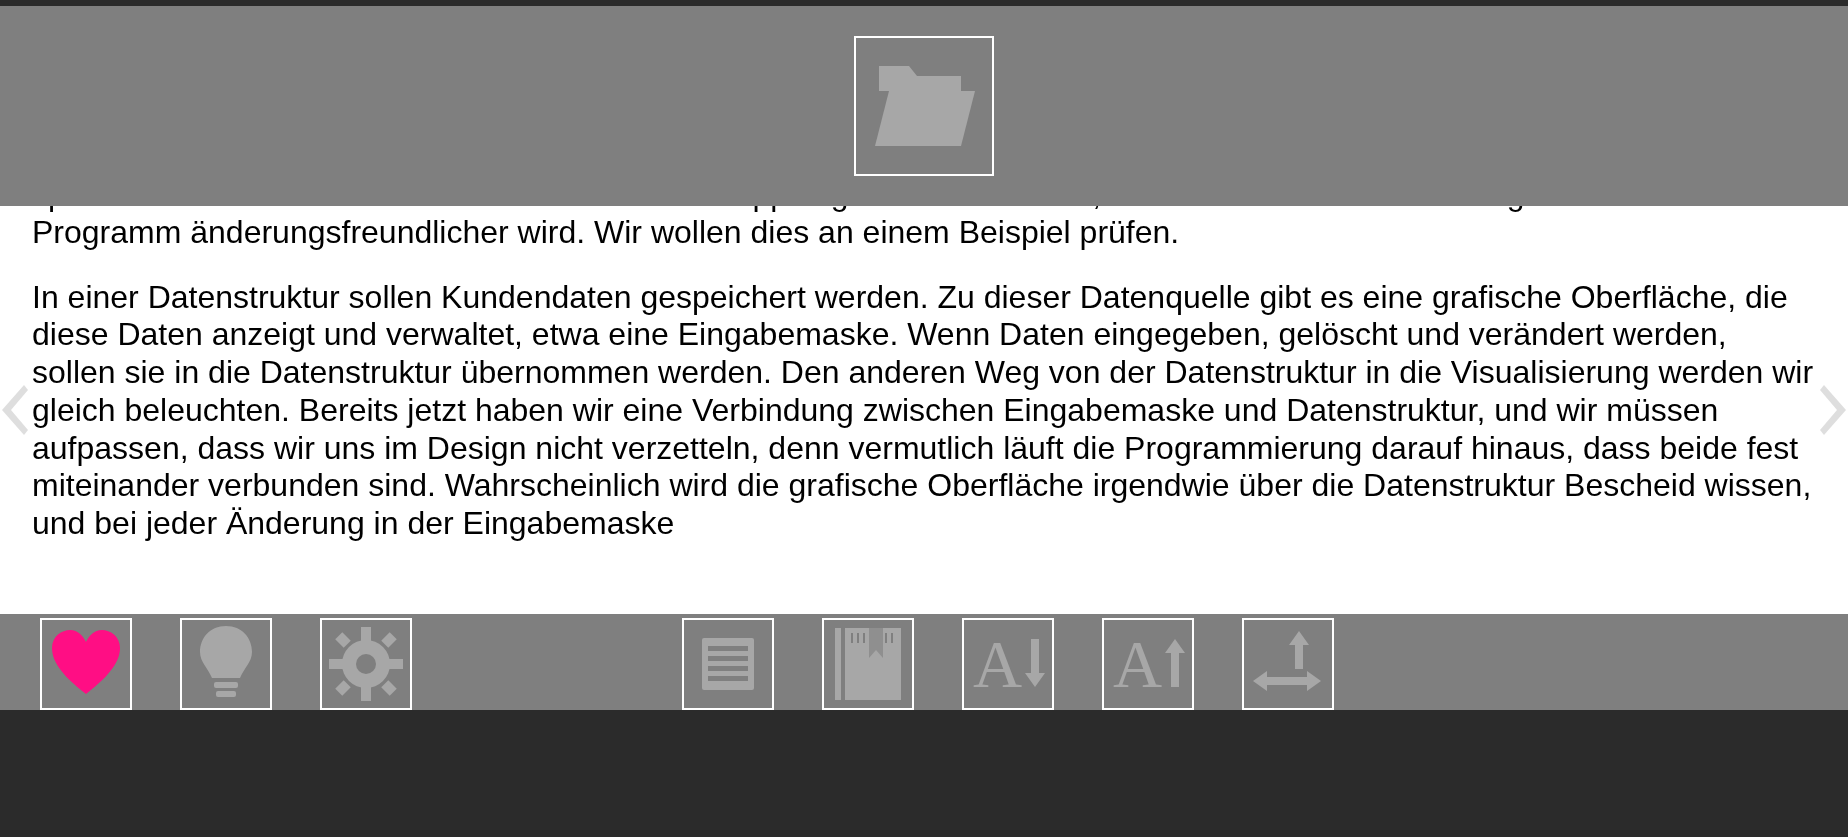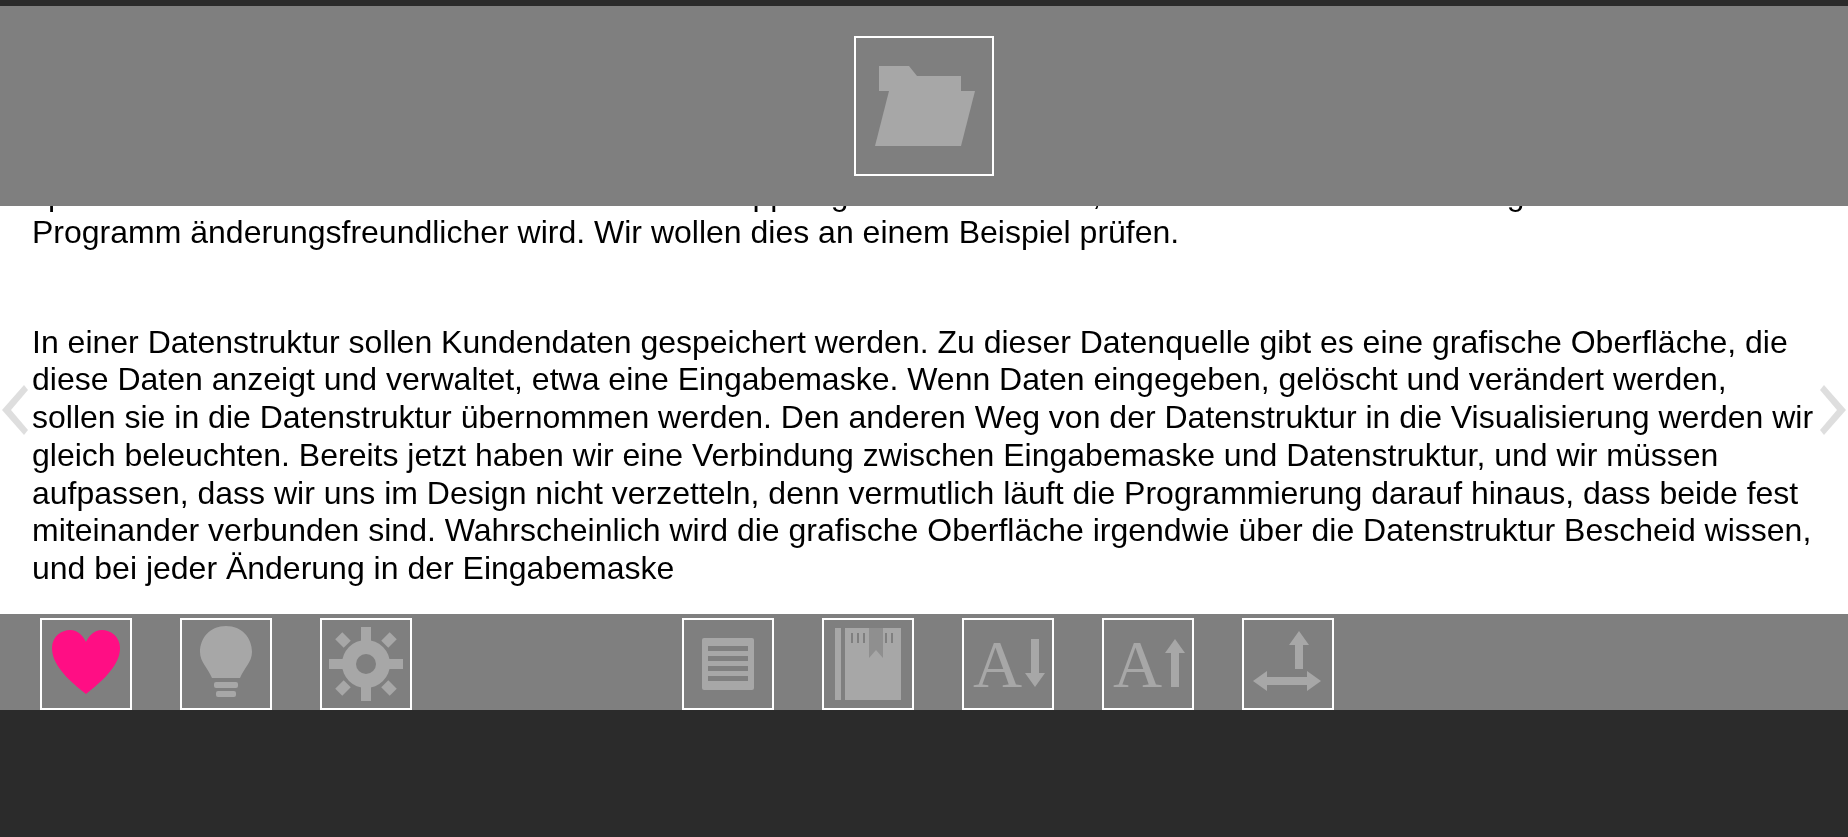"In einer Datenstruktur sollen" .text-body p.p2 { margin-top: 72px -> 27px }
